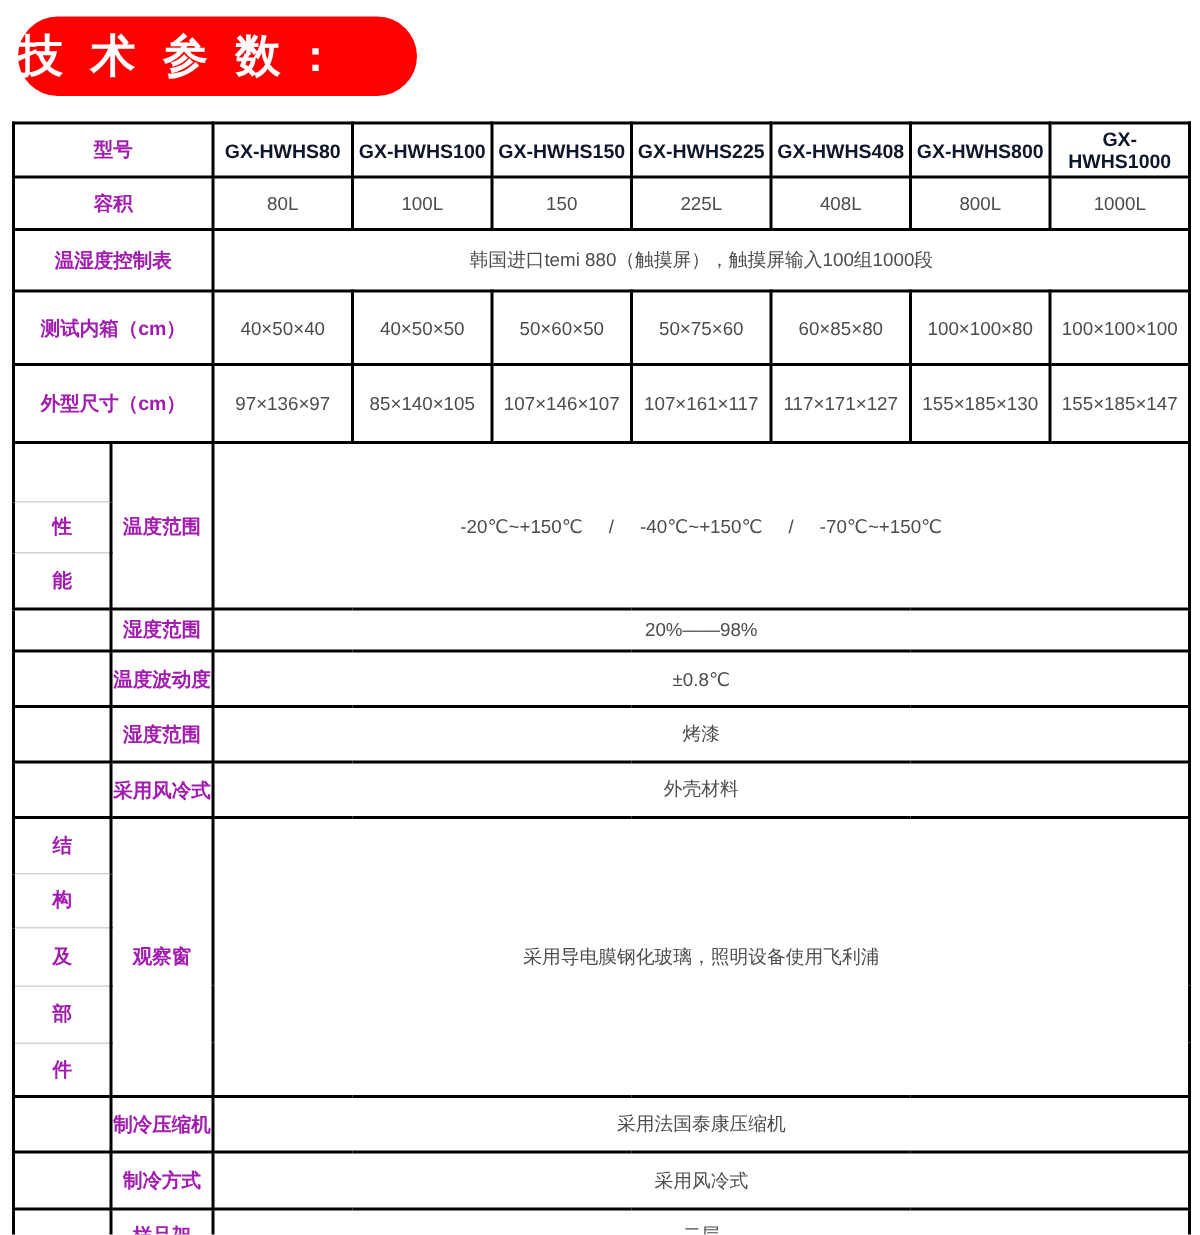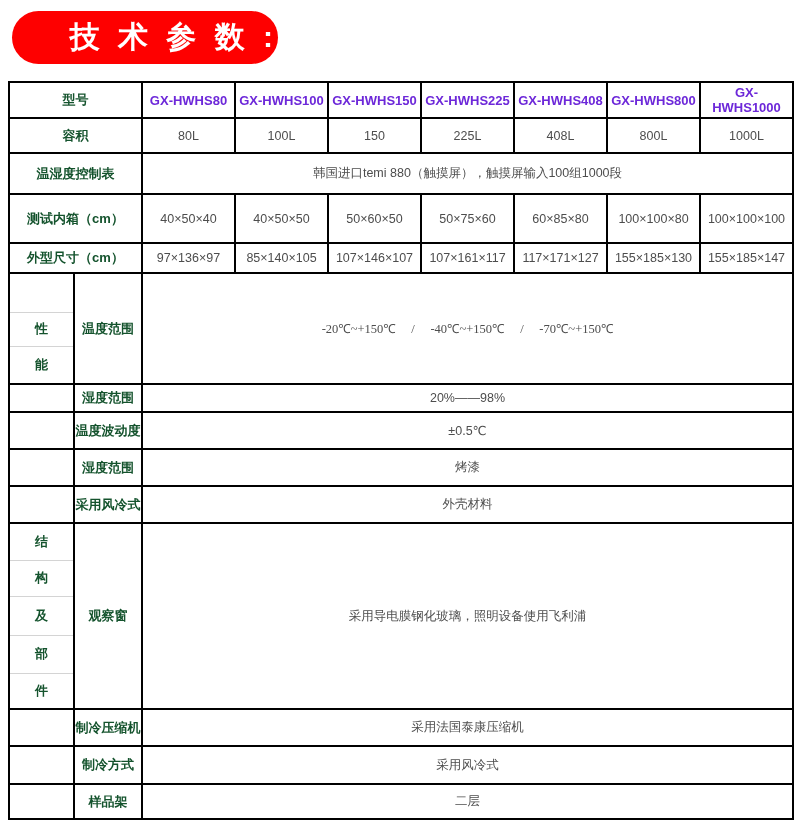"技 术 参 数 :" .banner { justify-content: flex-end -> flex-start }
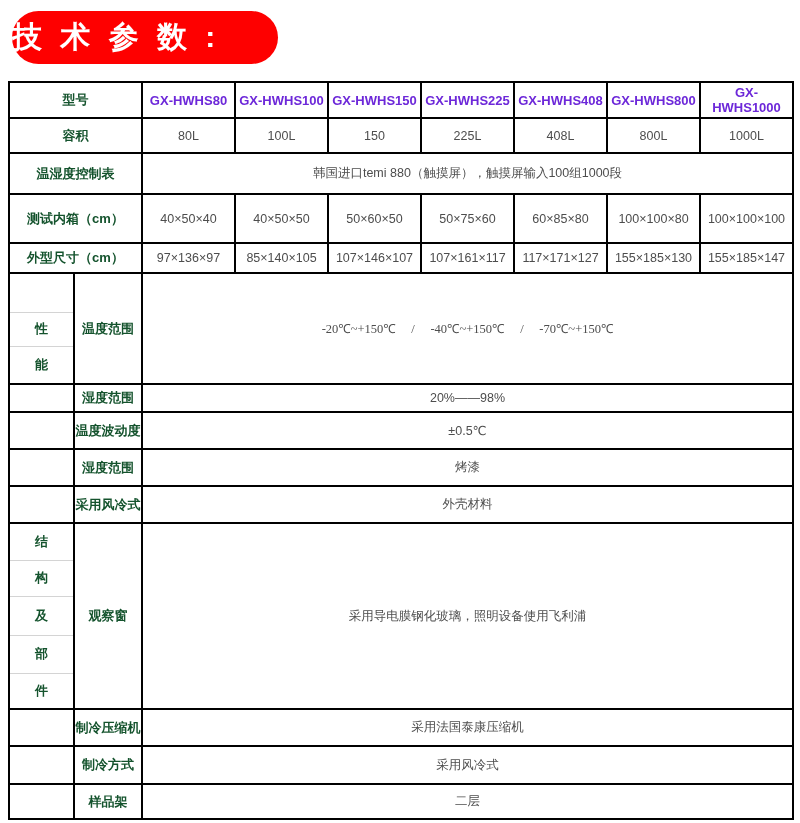"型号" td.lbl { color: #14532d -> #a21caf }
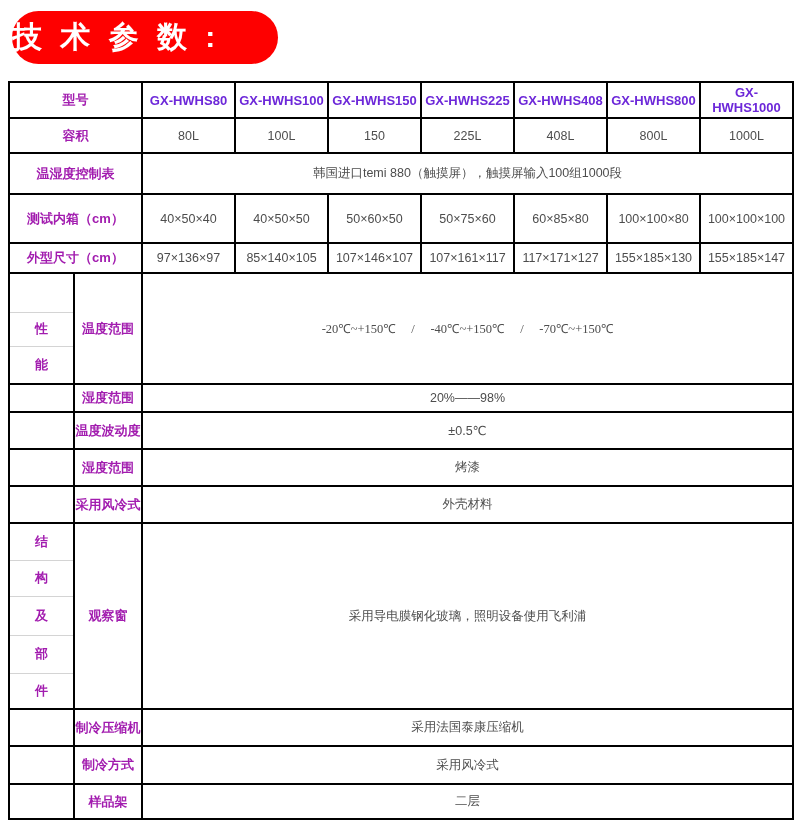"GX-HWHS80" td.model { color: #6d28d9 -> #0f172a }
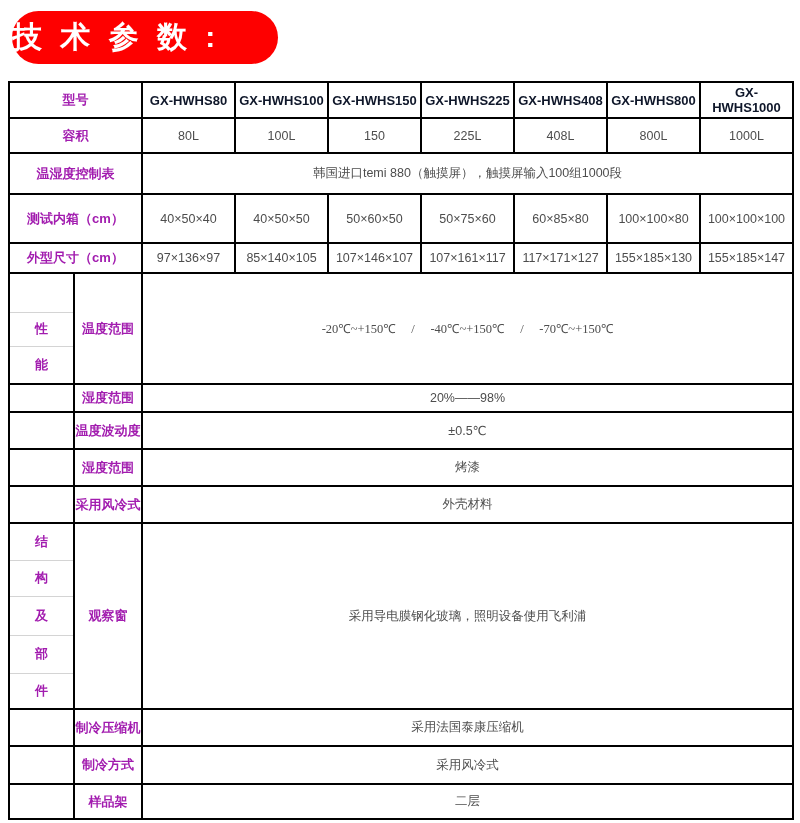"外型尺寸（cm）" tr { height: 30px -> 52px }
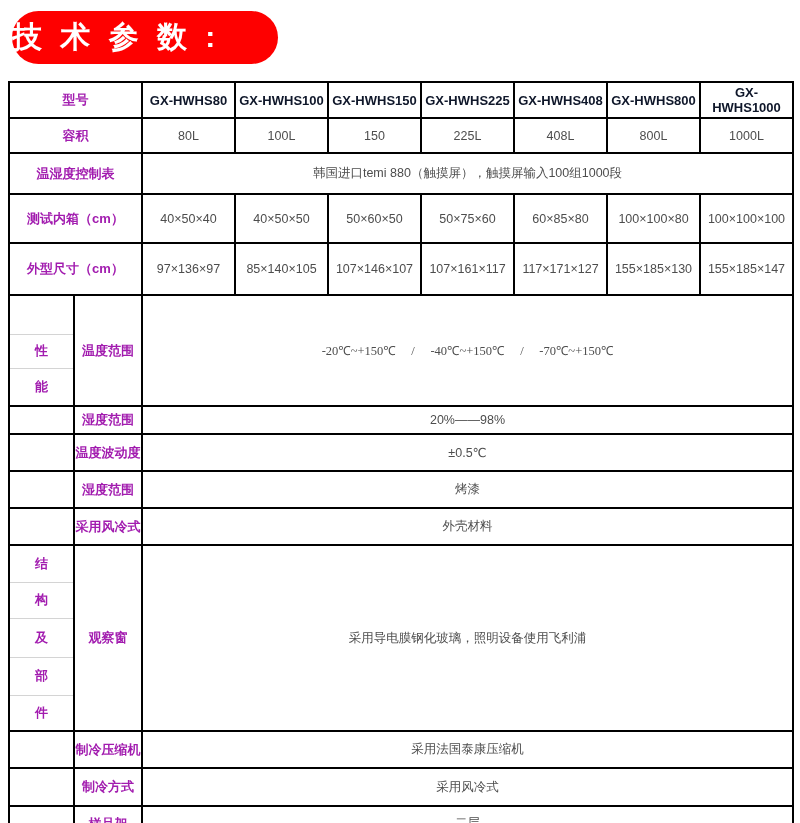"-20℃~+150℃ / -40℃~+150℃ / -70℃~+150℃" td.pre { font-family: Liberation Serif, serif -> none }
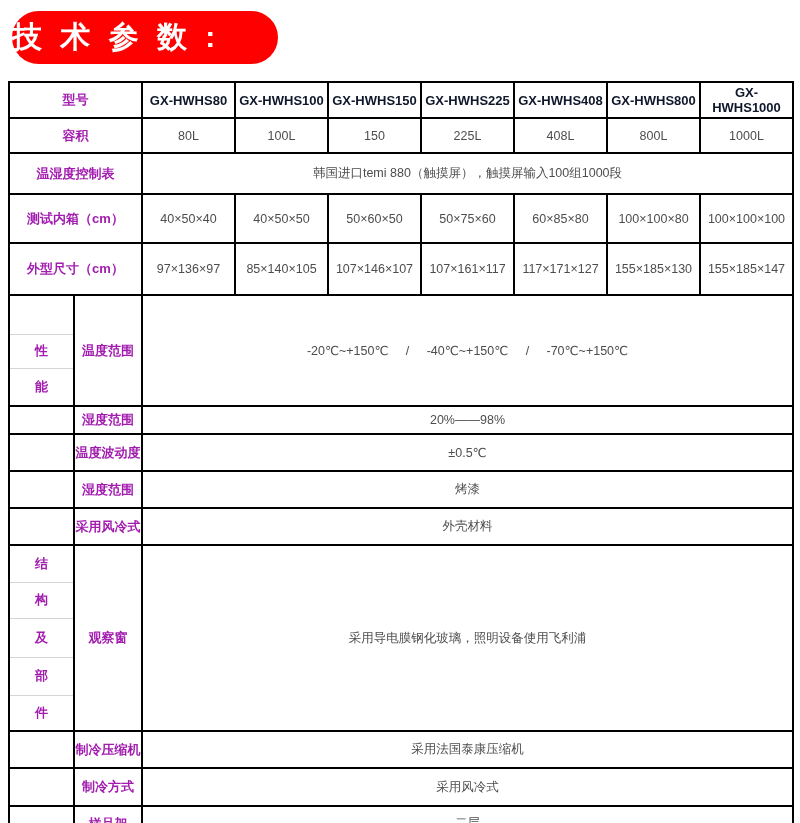"±0.5℃" td { text: 0.5 -> 0.8 }
